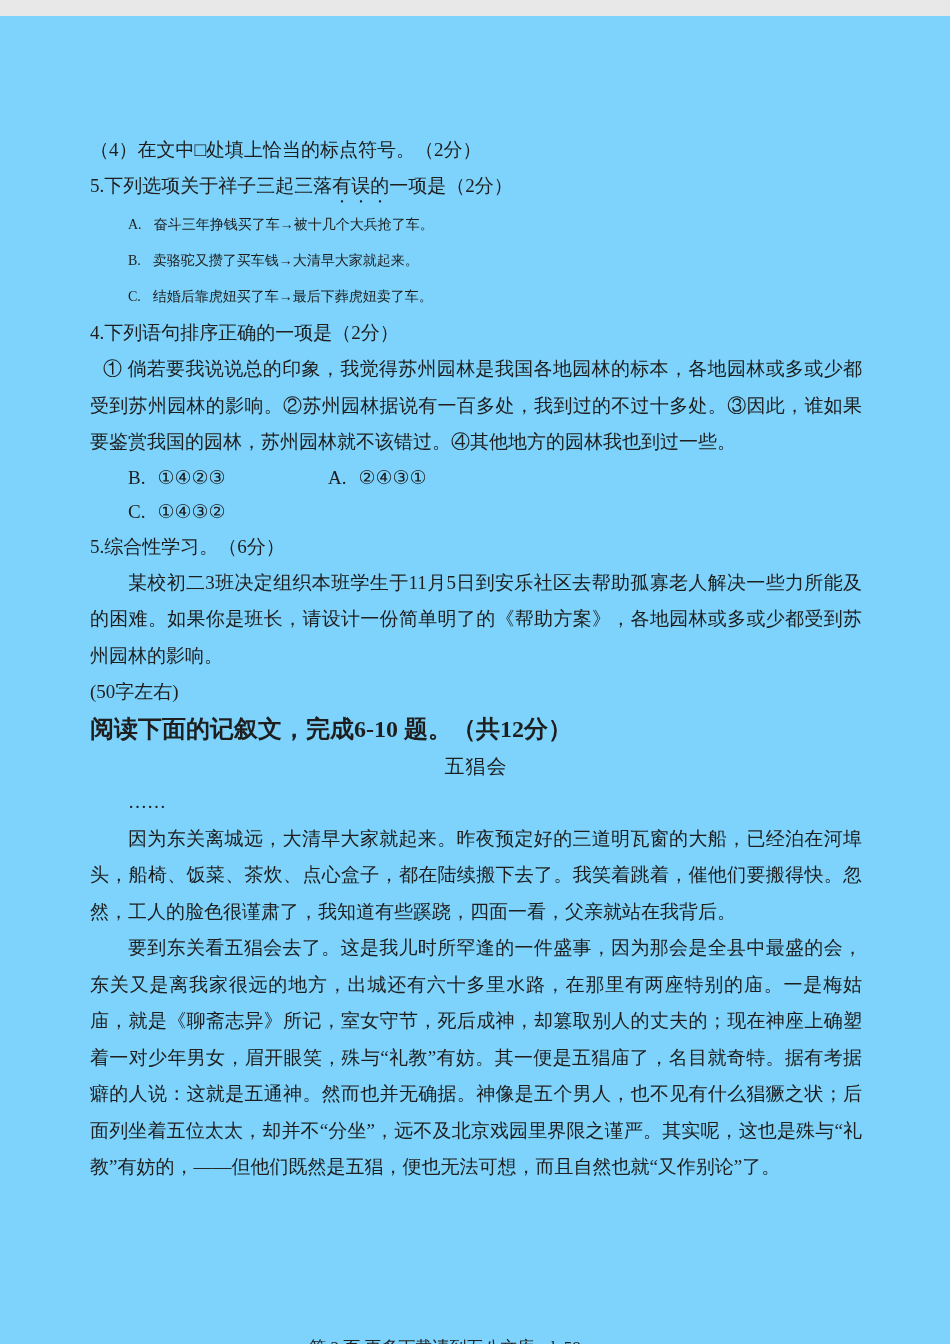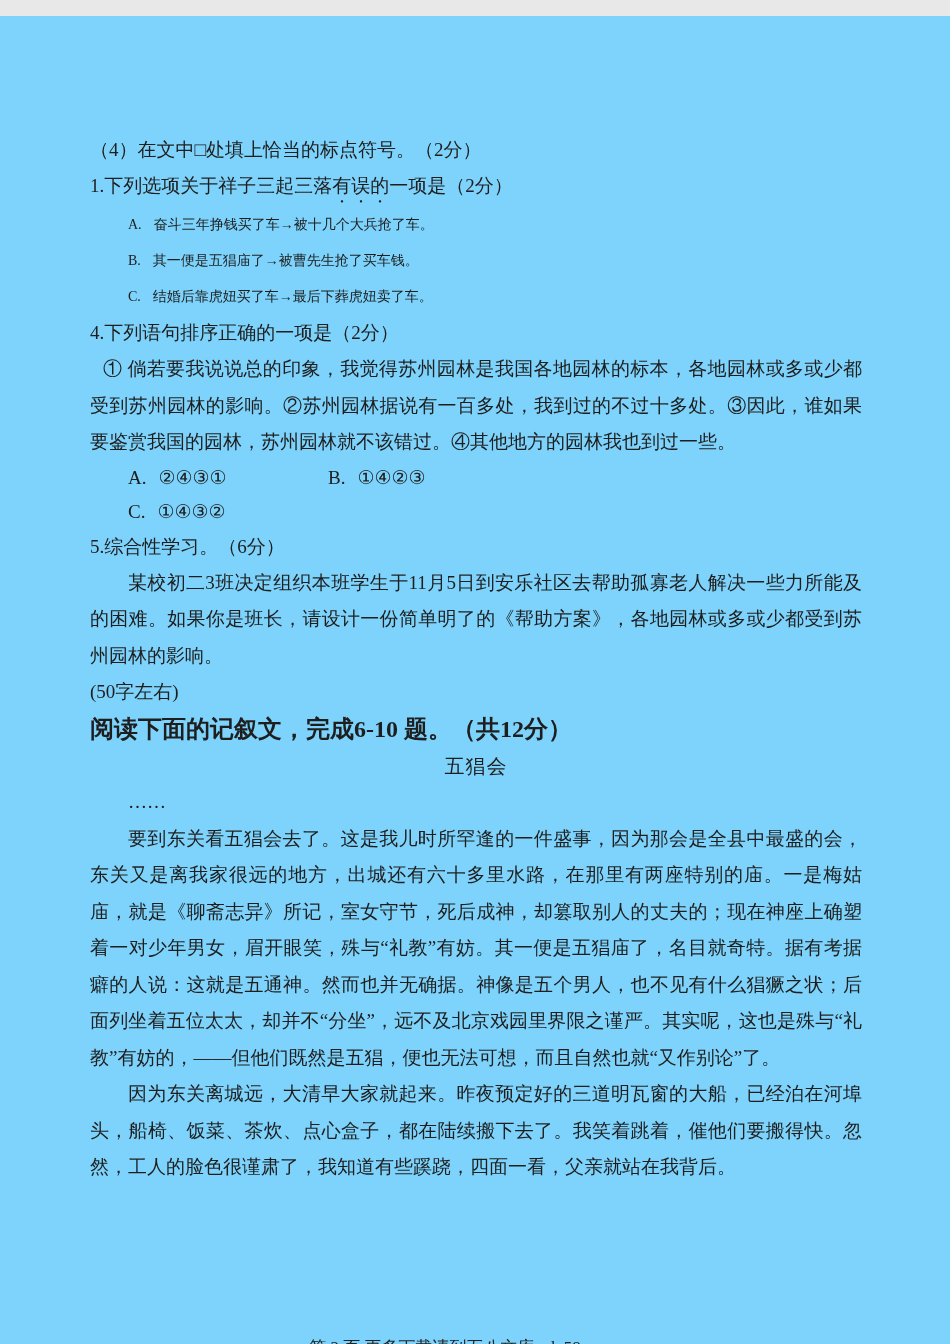"1.下列选项关于祥子三起三落" span { text: 1 -> 5 }
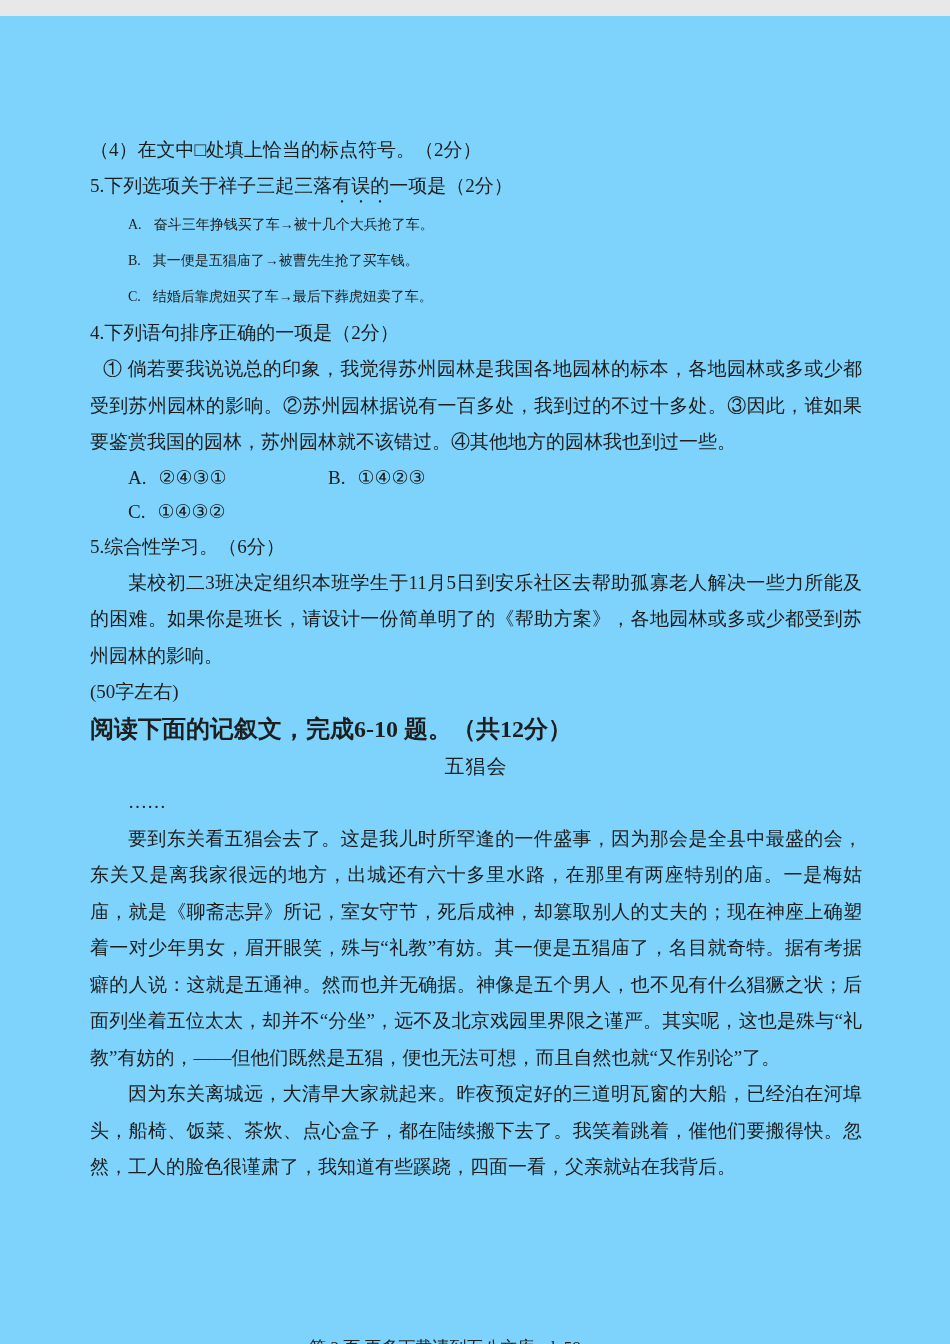"其一便是五猖庙了→被曹先生抢了买车钱。" span { text: 其一便是五猖庙了→被曹先生抢了买车钱 -> 卖骆驼又攒了买车钱→大清早大家就起来 }
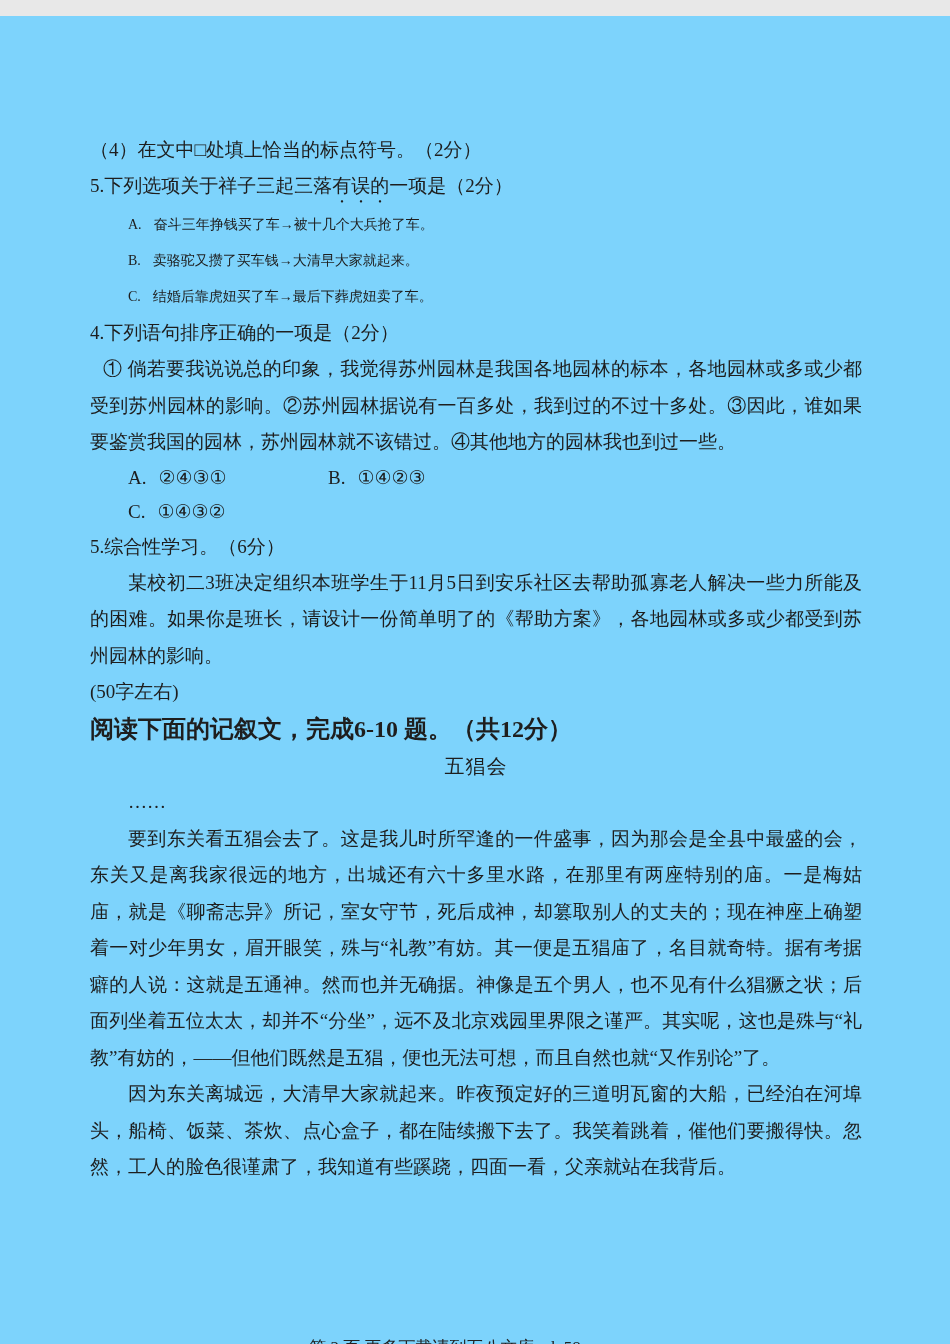"A. ②④③①" span { order: before "B. ①④②③" -> after "B. ①④②③" }
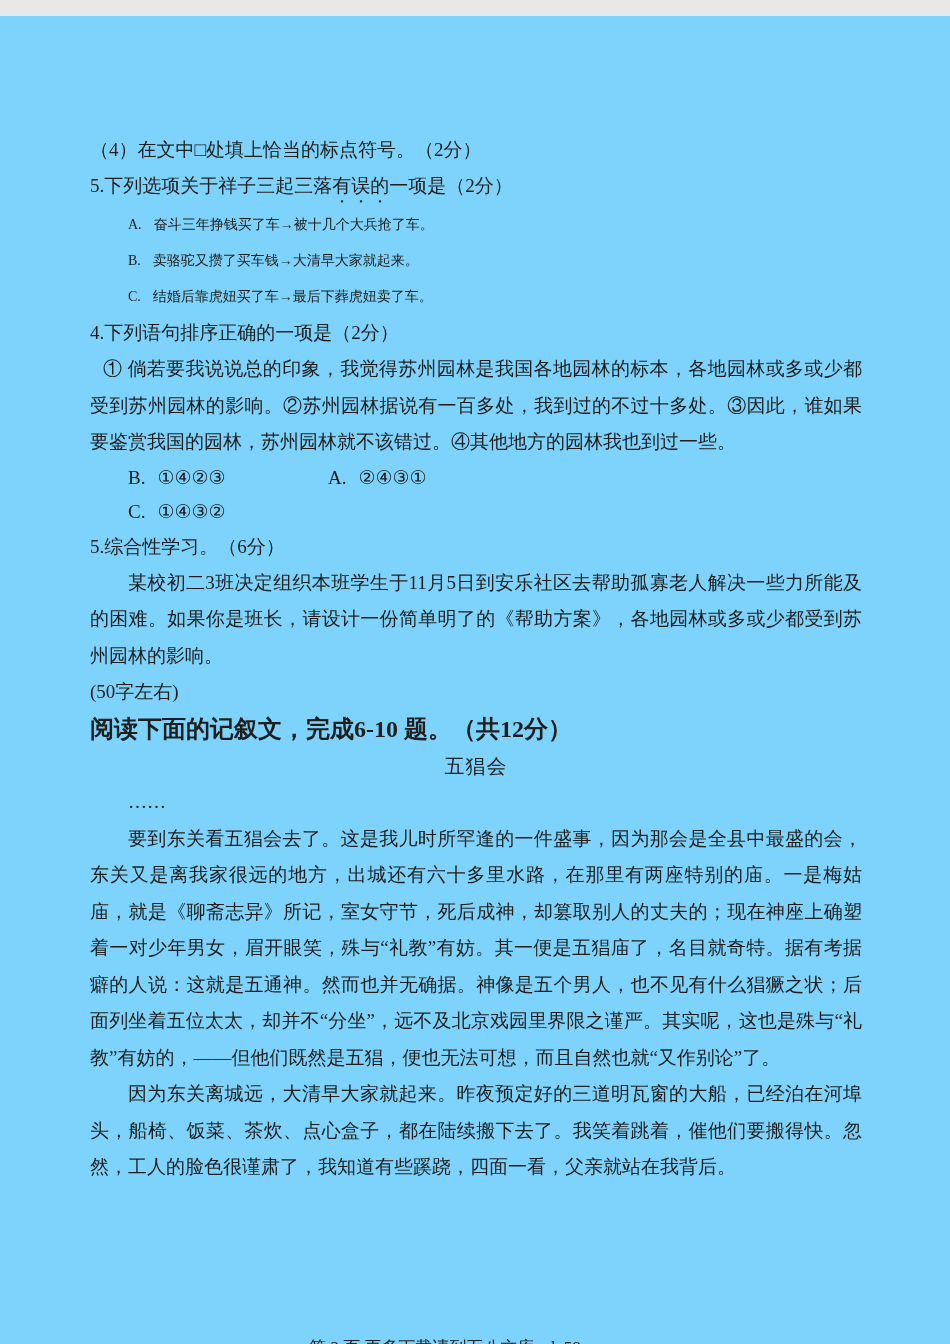"要到东关看五猖会去了。这是我儿时所罕逢的一件盛事，因为那会是全县中最盛的会，东关" p.para { order: before "因为东关离城远，大清早大家就起来。昨夜预定好的三道明瓦窗的大船，已经泊在河埠头，" -> after "因为东关离城远，大清早大家就起来。昨夜预定好的三道明瓦窗的大船，已经泊在河埠头，" }
